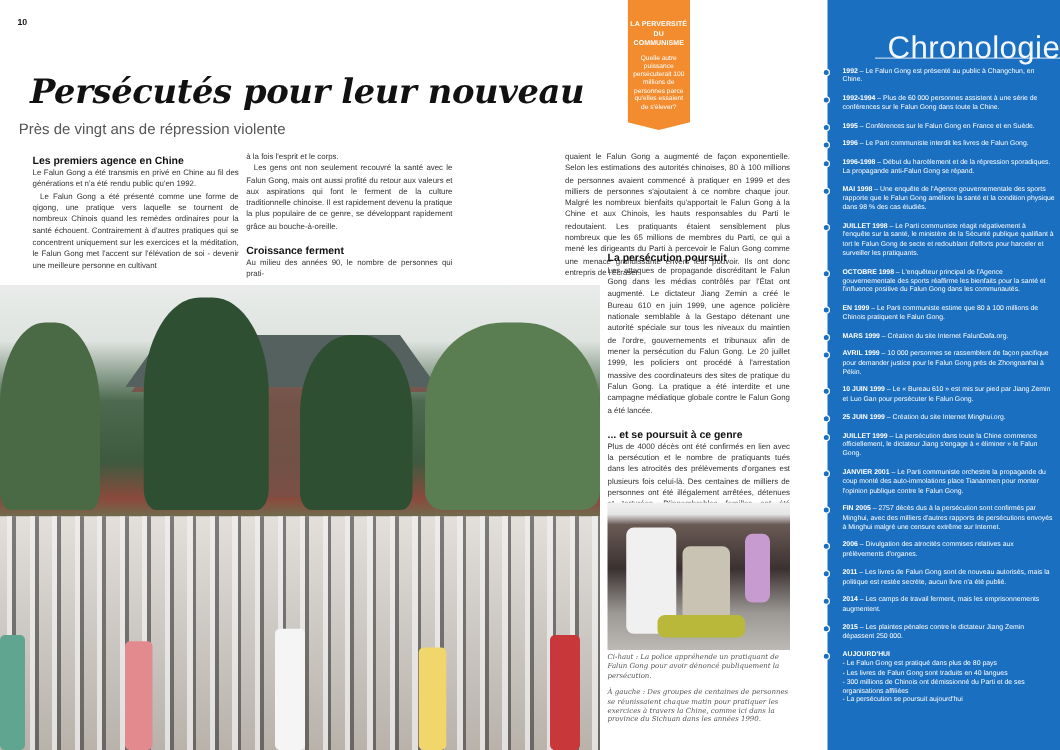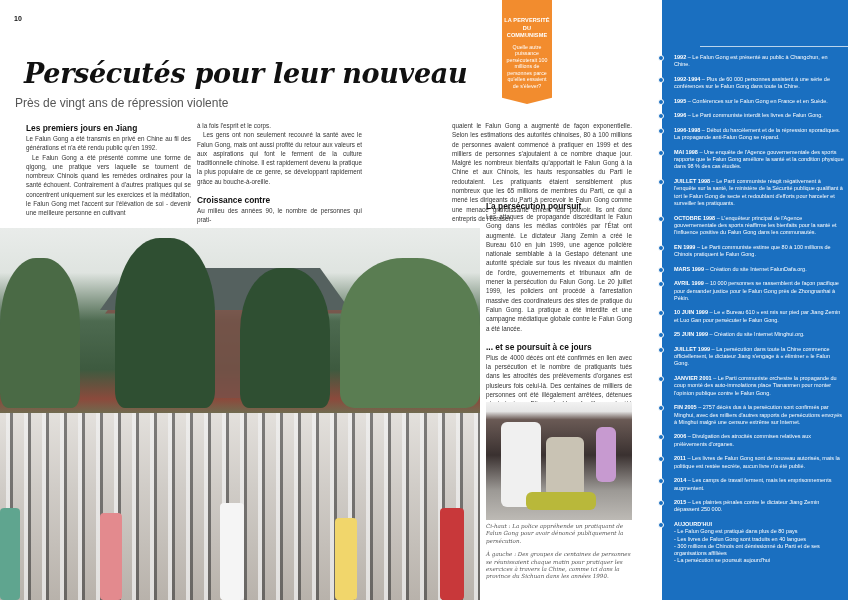"Chronologie" div.chrono-title { html: none -> <div>Chronologie</div> }
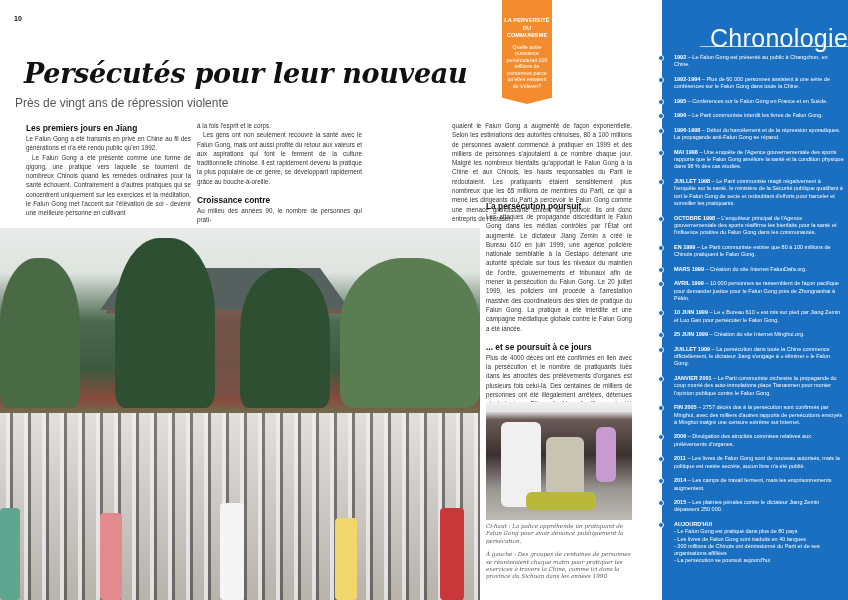"Les premiers jours en Jiang" h3 { text: jours en Jiang -> agence en Chine }
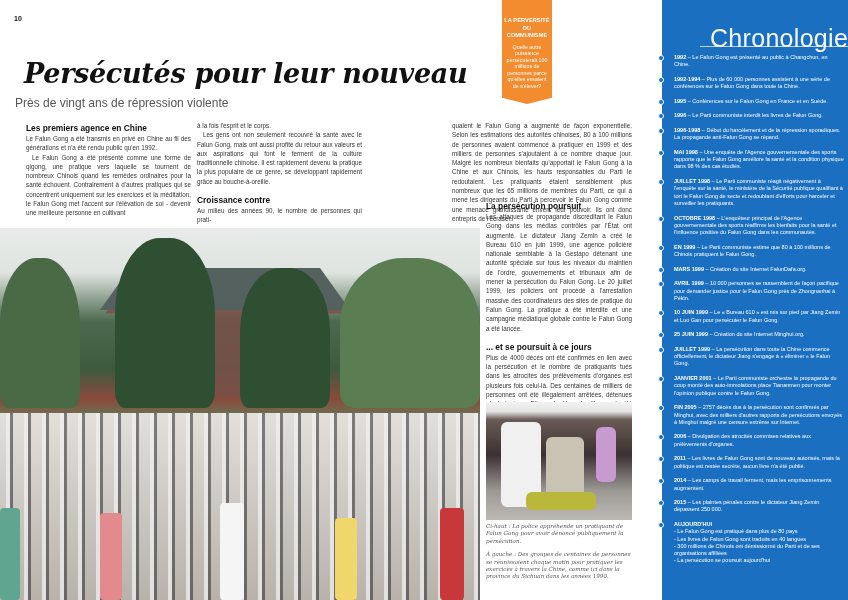"Croissance contre" h3.spaced { text: contre -> ferment }
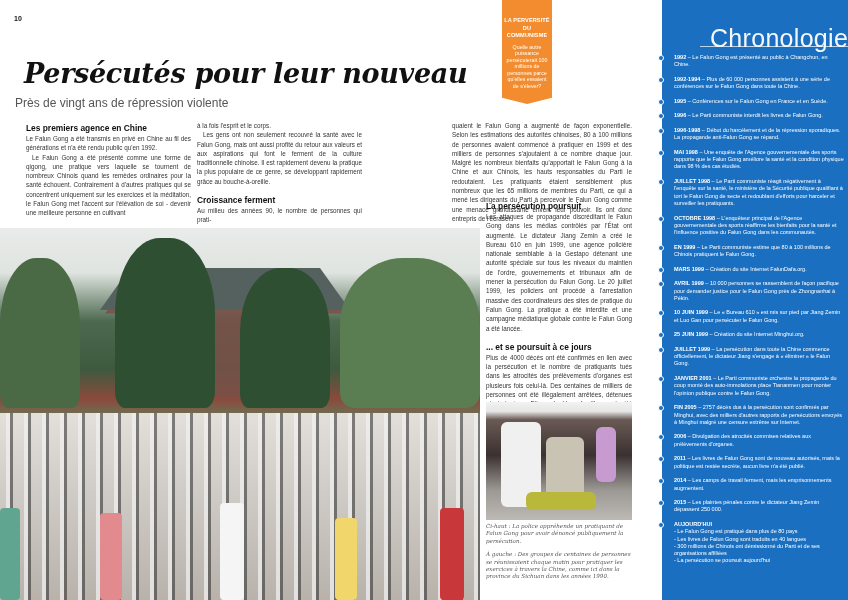"... et se poursuit à" h3.spaced { text: jours -> genre }
